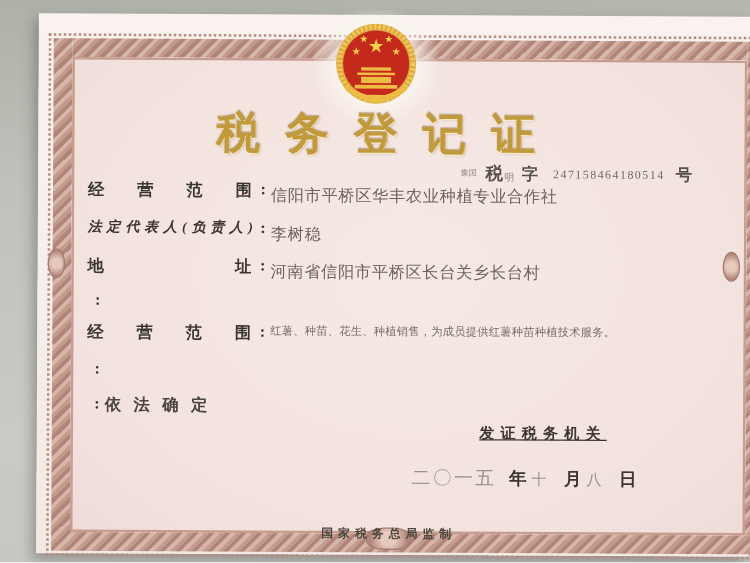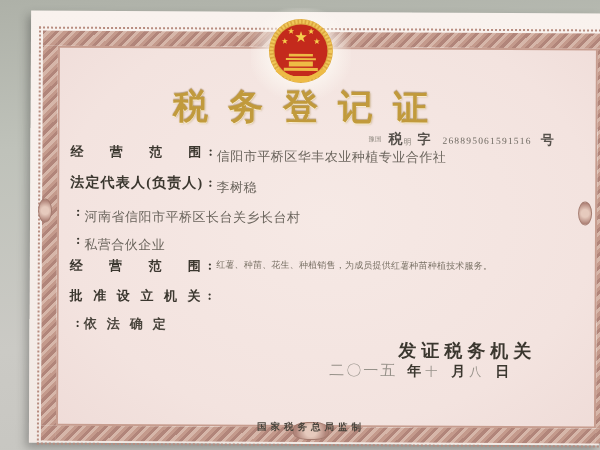"268895061591516" span.num { text: 268895061591516 -> 247158464180514 }
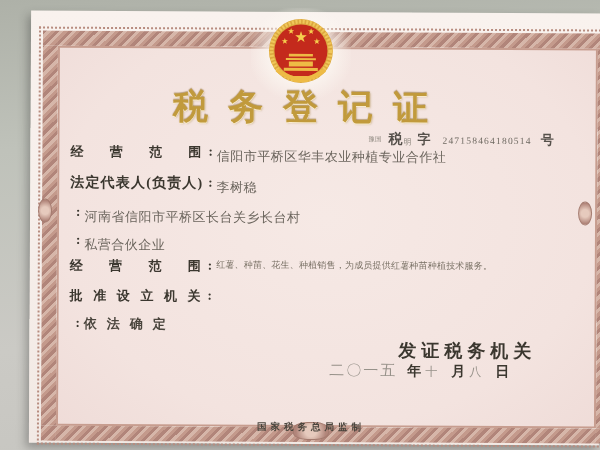"法定代表人(负责人)" .flabel.long { font-size: 14px -> 11px; font-style: none -> italic }
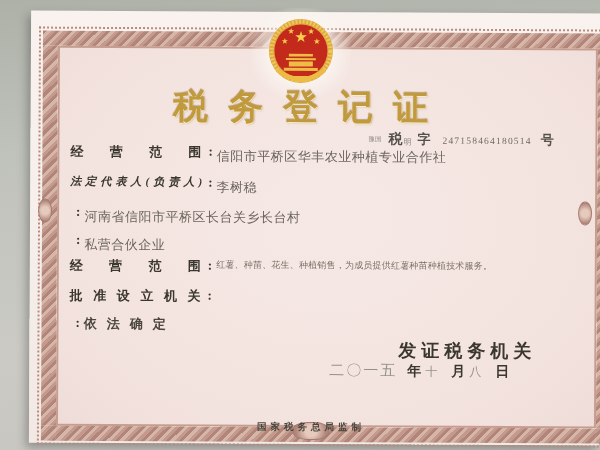"地址" span.flabel { html: none -> <span>地址</span> }
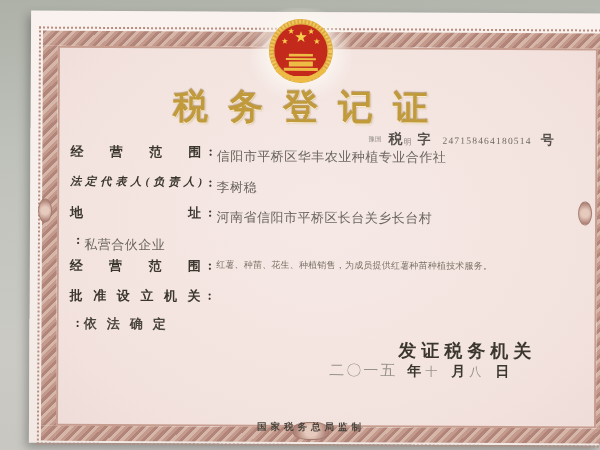"私营合伙企业" span.fvalue { html: <span>私营合伙企业</span> -> none }
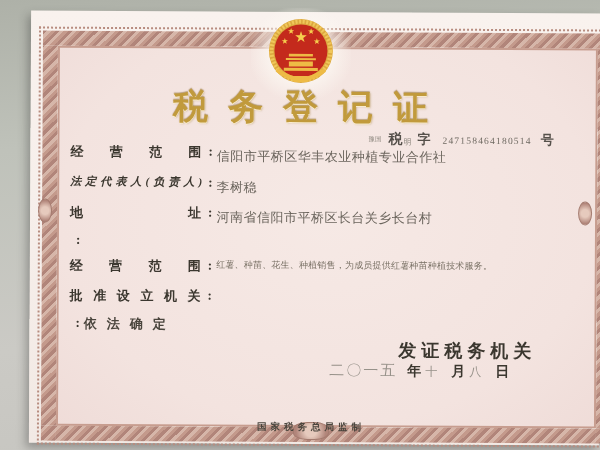"批准设立机关" span.flabel { html: <span>批准设立机关</span> -> none }
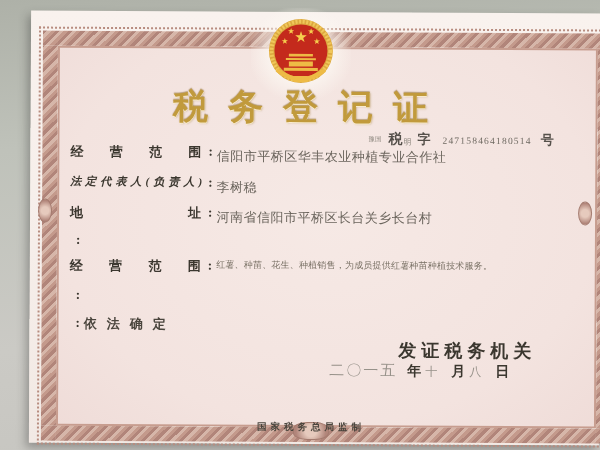"发证税务机关" .issuing-head { font-size: 18px -> 12px; left: 369px -> 354px; text-decoration: none -> underline }
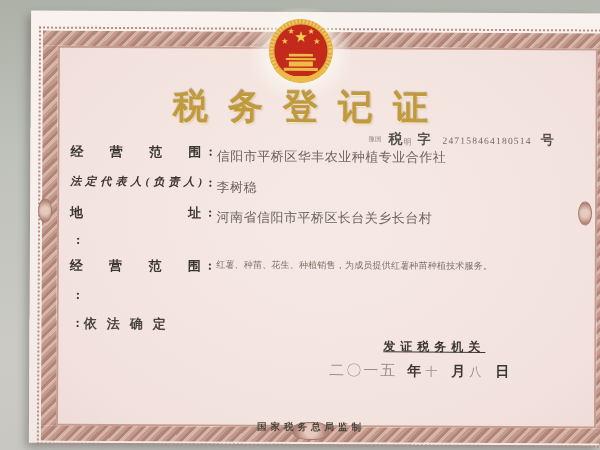"二〇一五" .dateline { top: 349px -> 361px }
